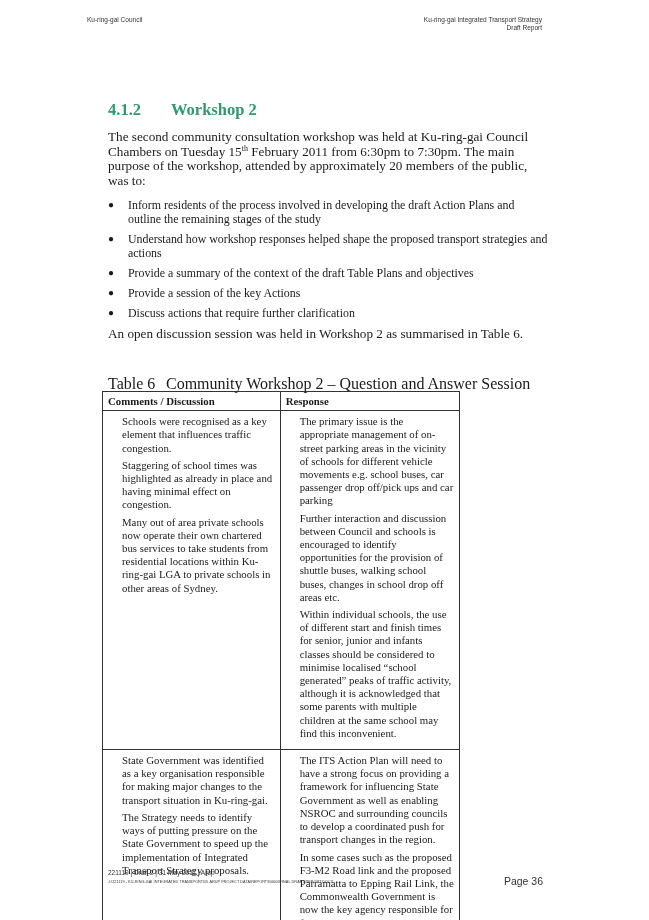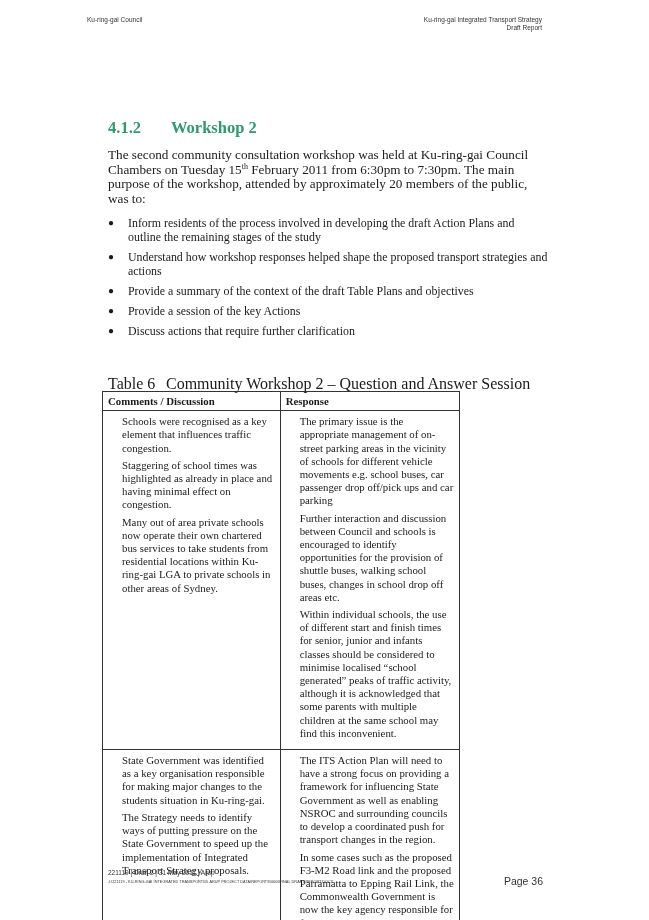"4.1.2" .section-title { margin: 18px 0 10px 0 -> 0 0 10px 0 }
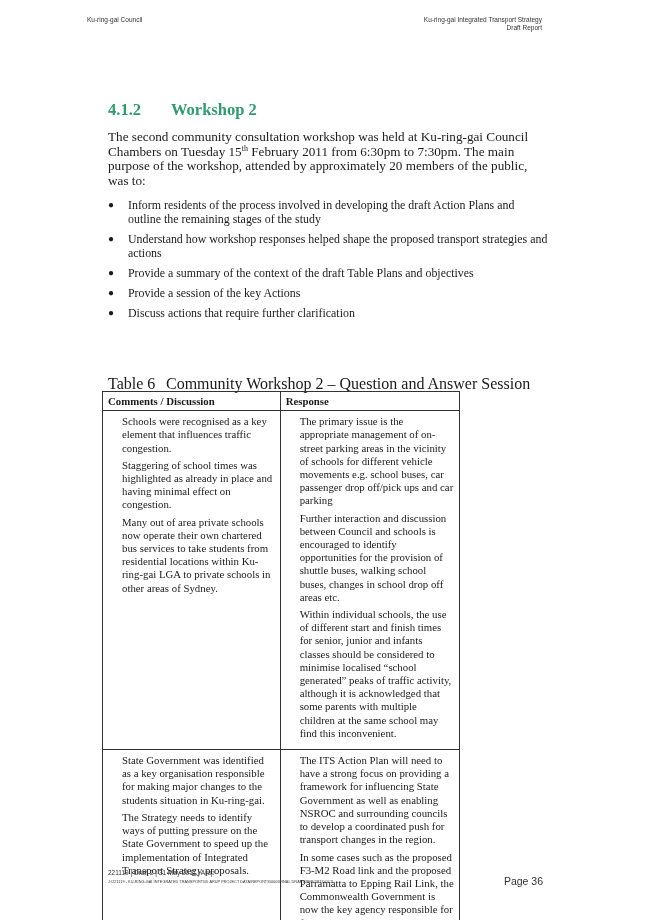"An open discussion session was" p.closing { html: none -> <p>An open discussion session was held in Workshop 2 as summarised in Table 6.</p> }
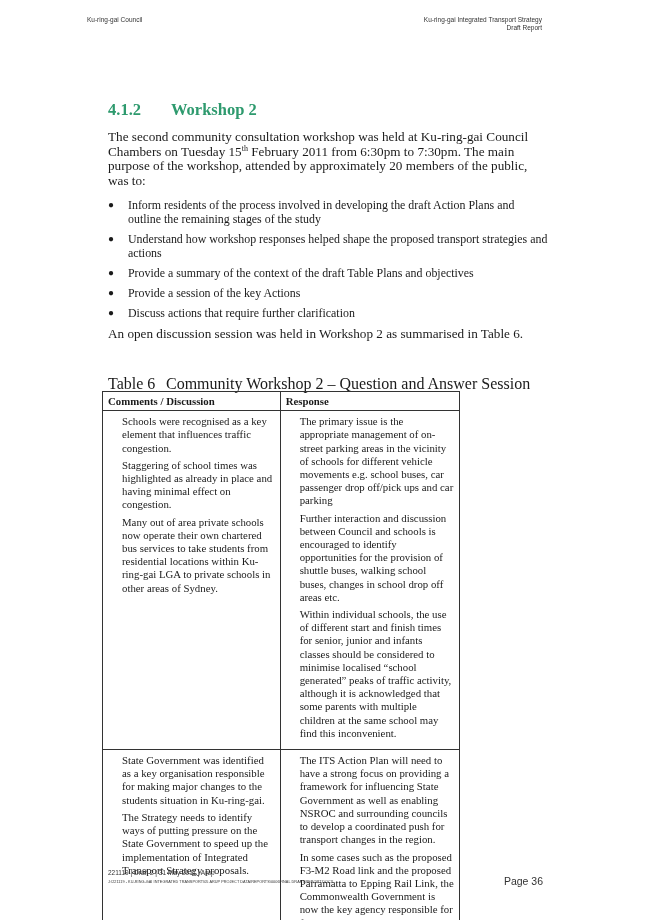"State Government was identified as" p { text: students -> transport }
